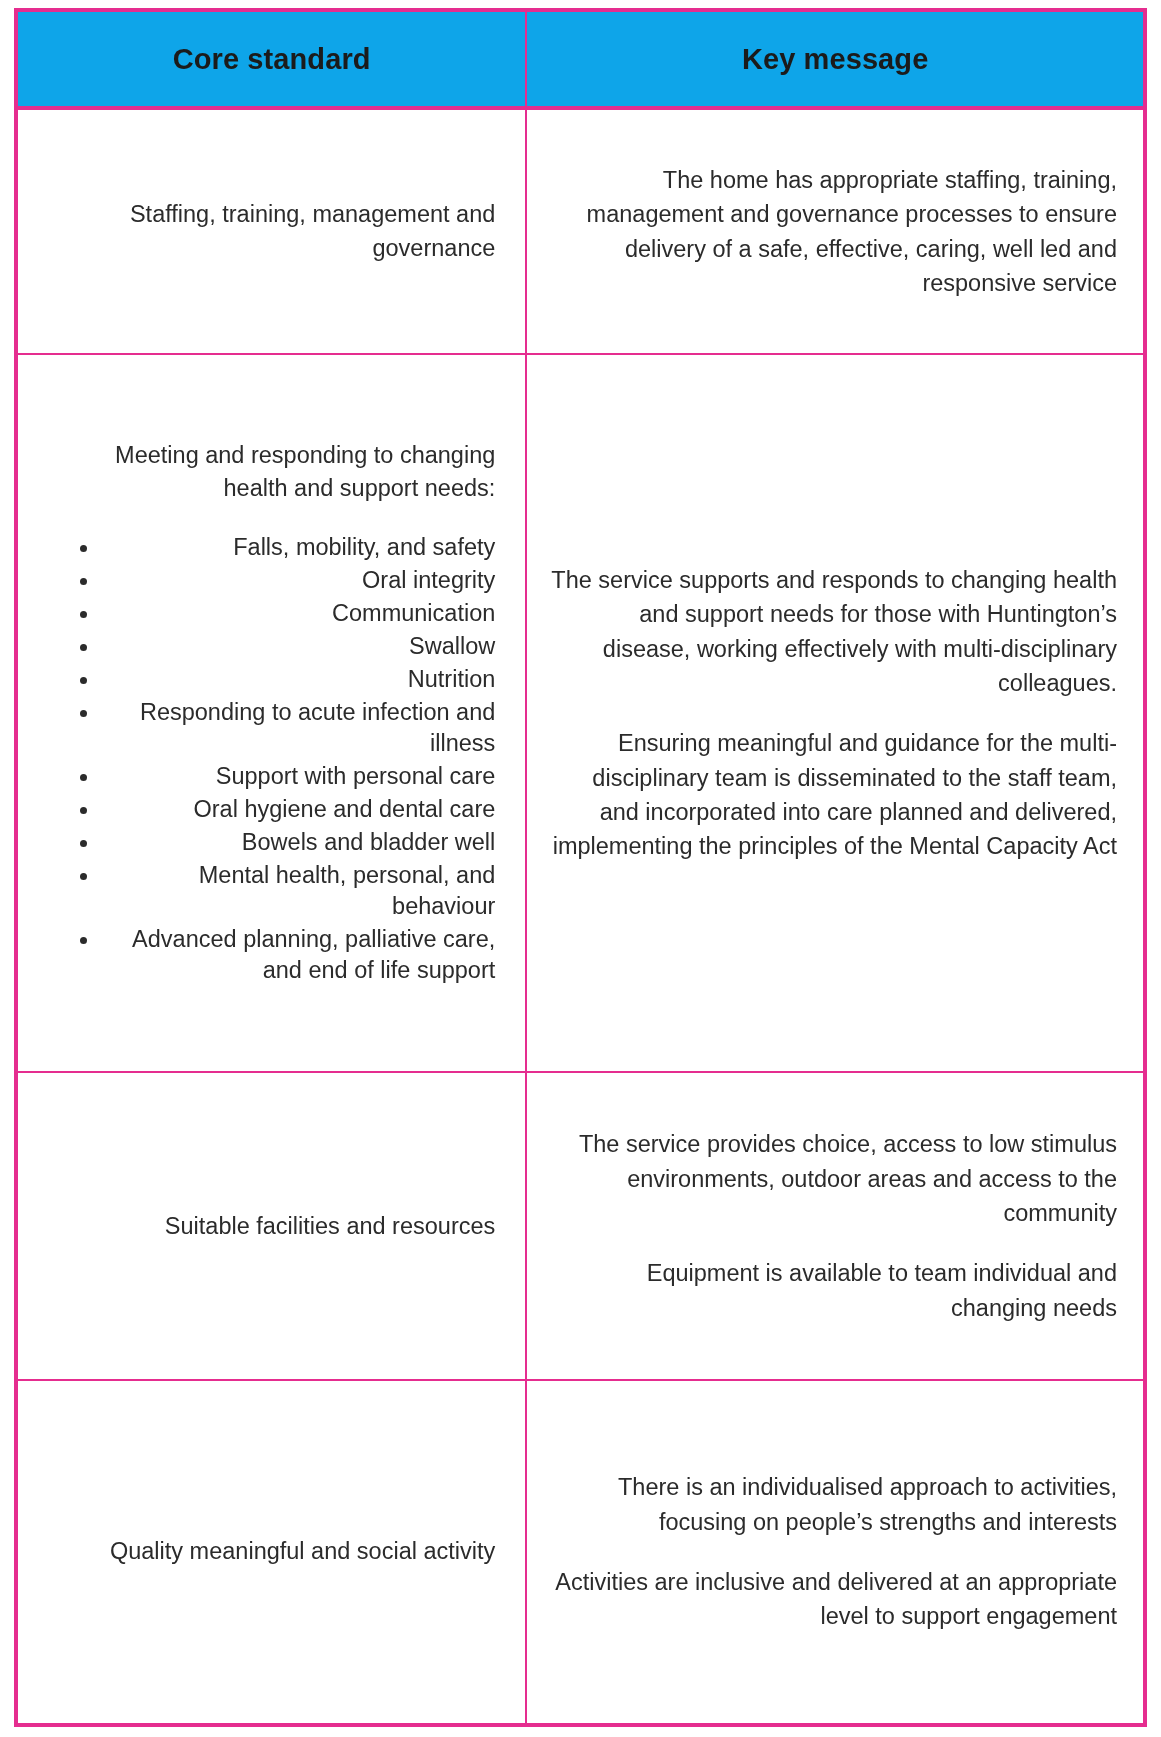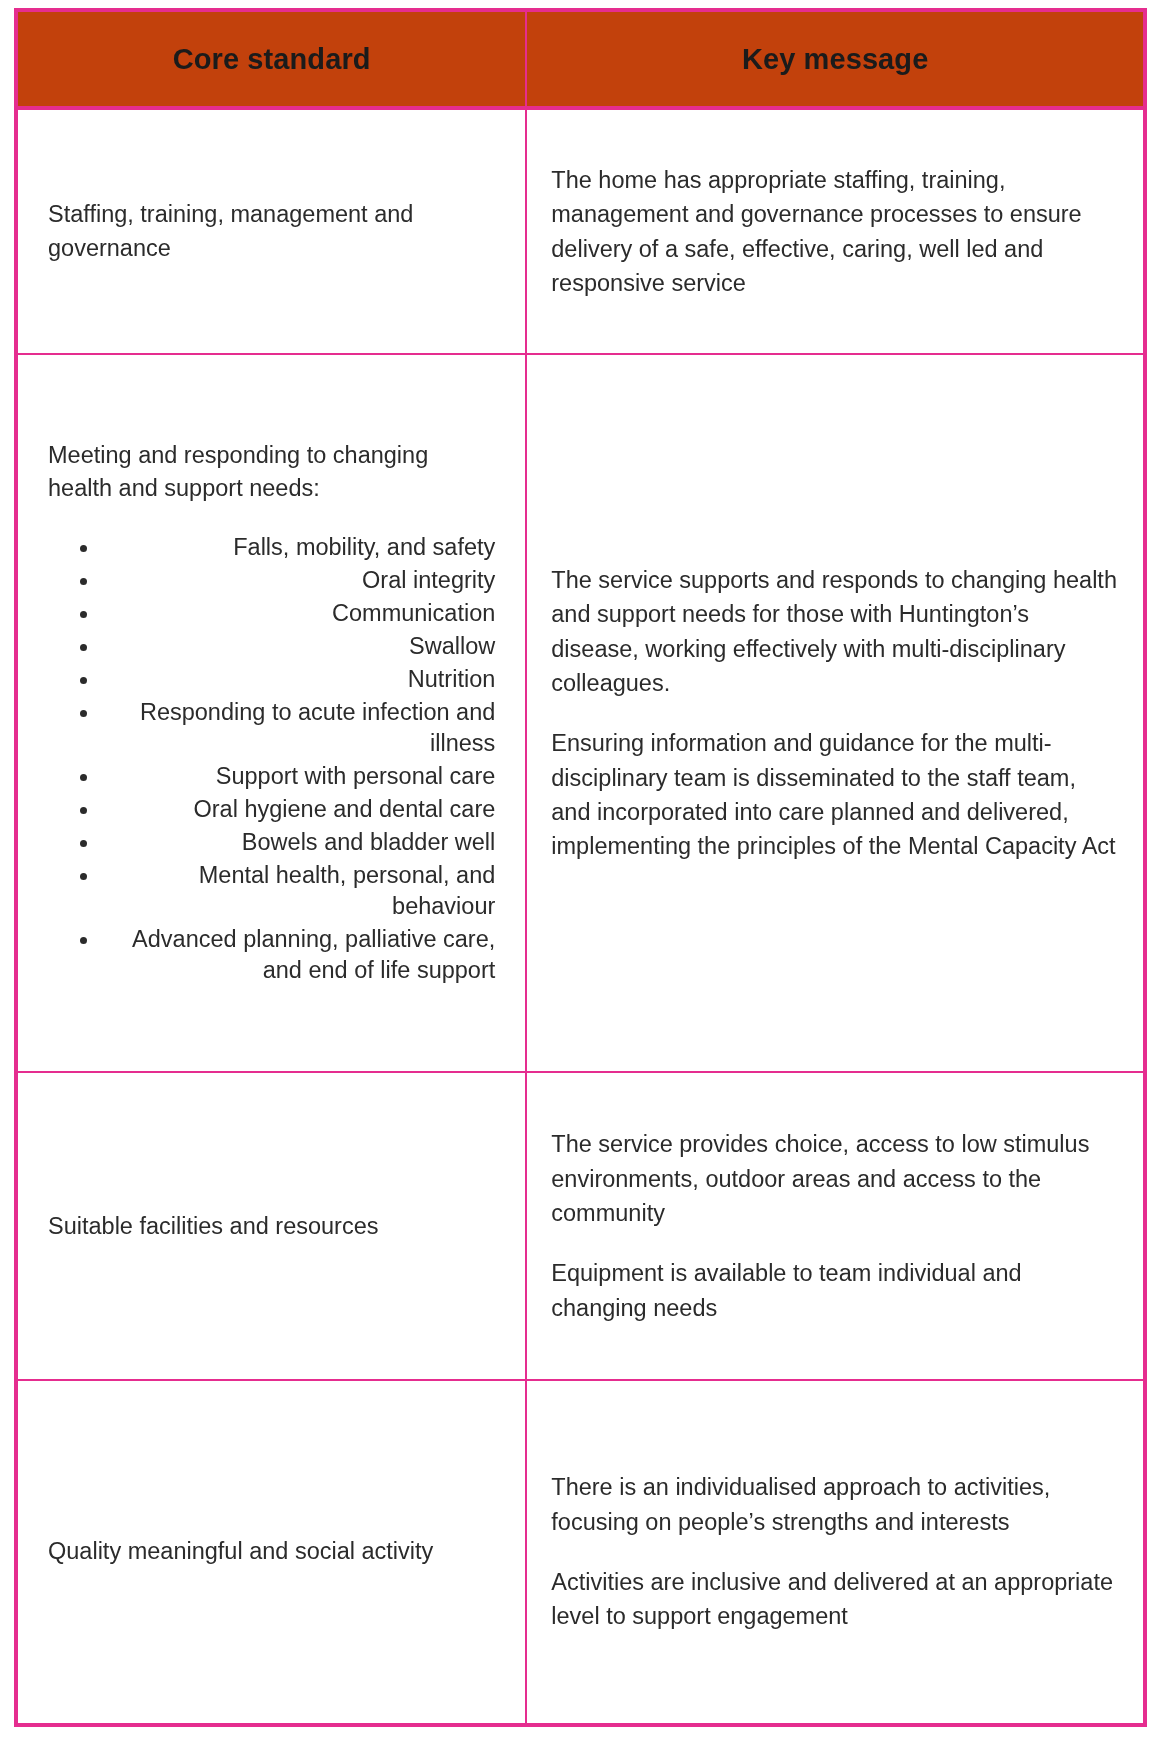"Core standard" thead th { background: #c2410c -> #0ea5e9 }
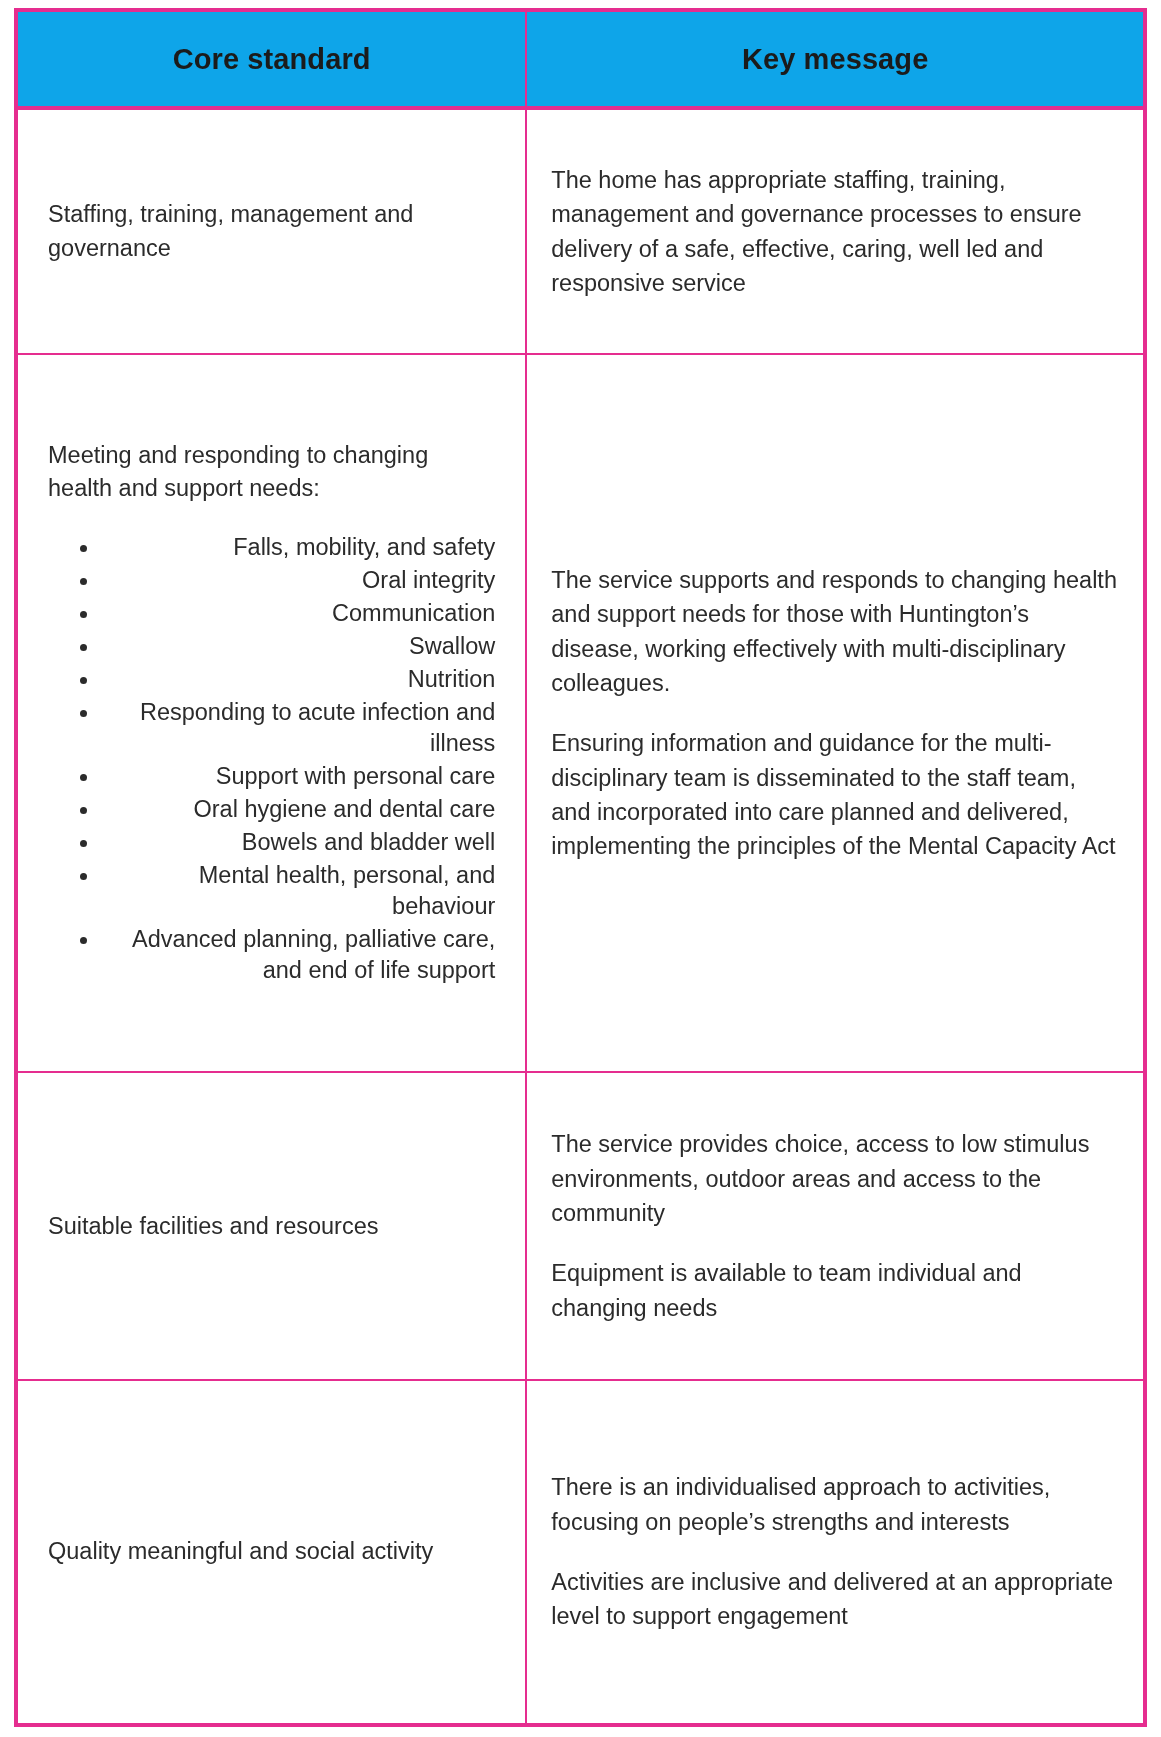"The home has appropriate staffing," td.message-cell { text-align: left -> right }
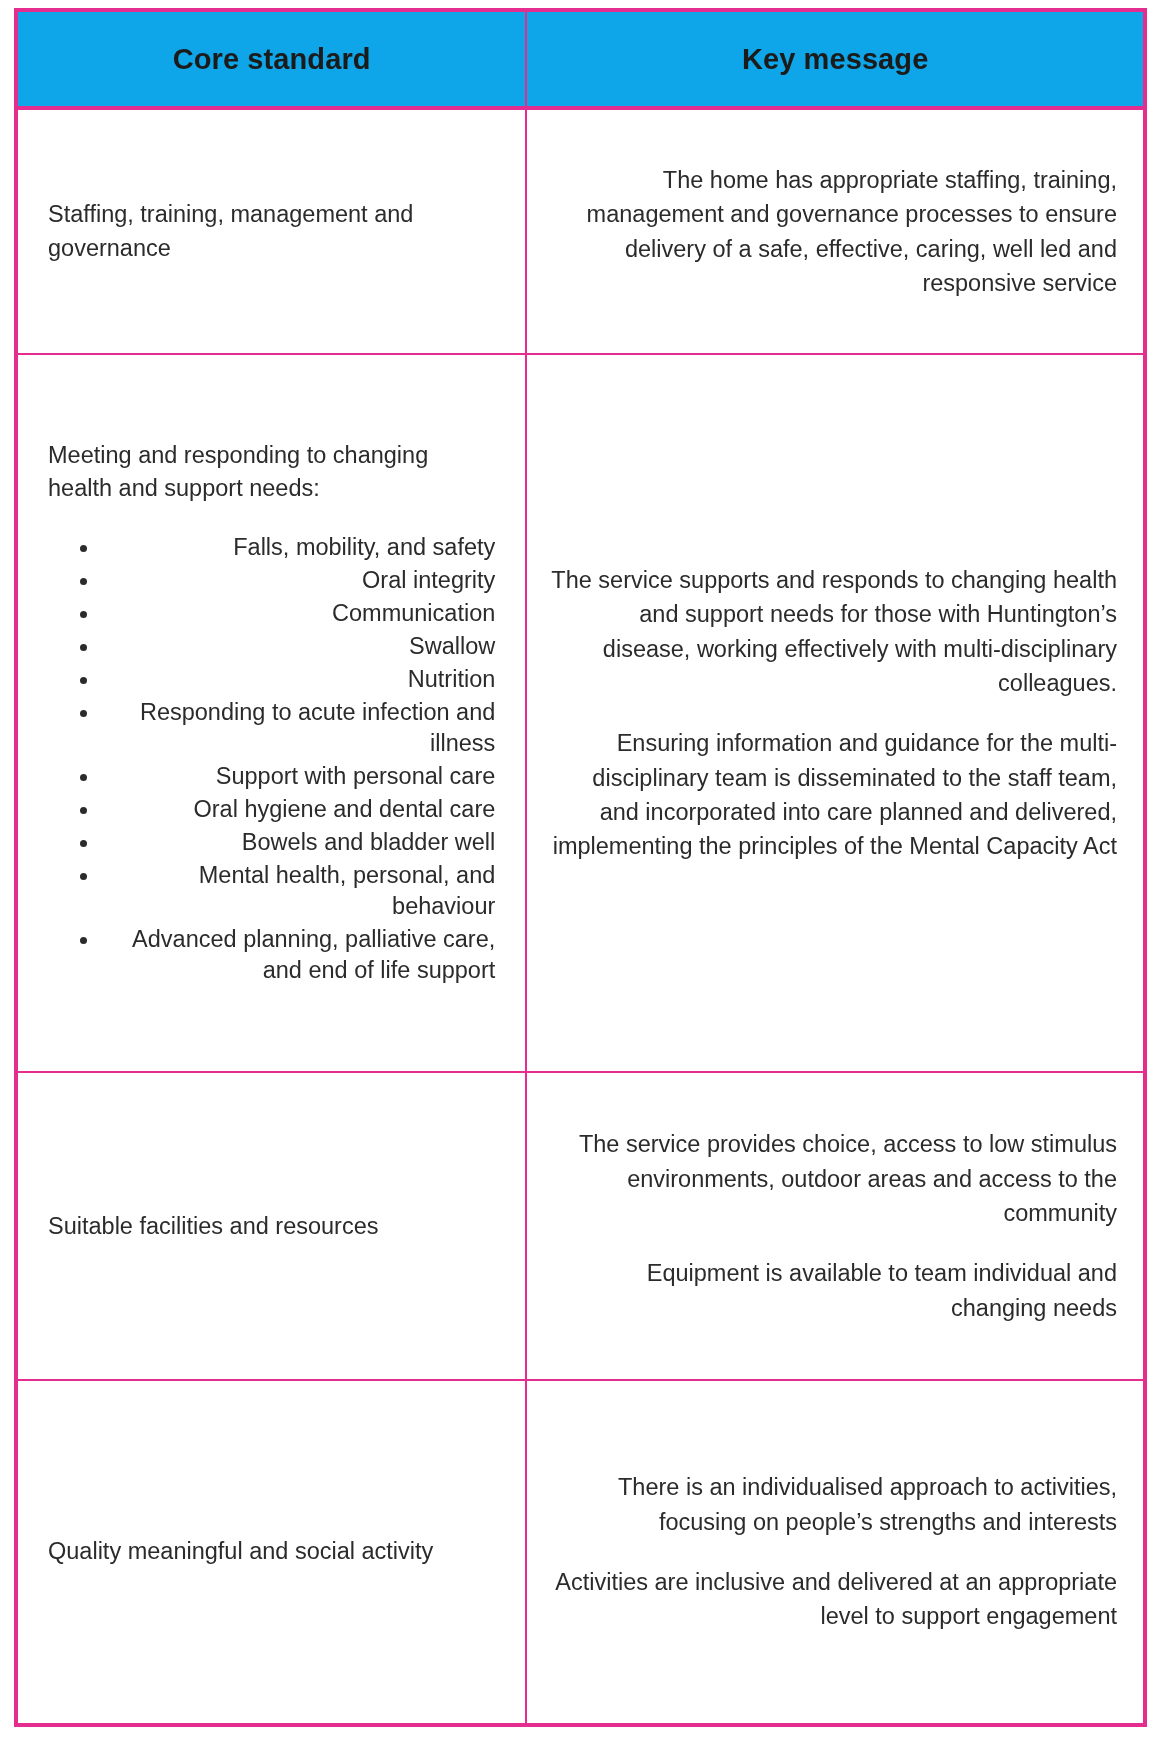"Staffing, training, management and" .standard-title { text-align: left -> right }
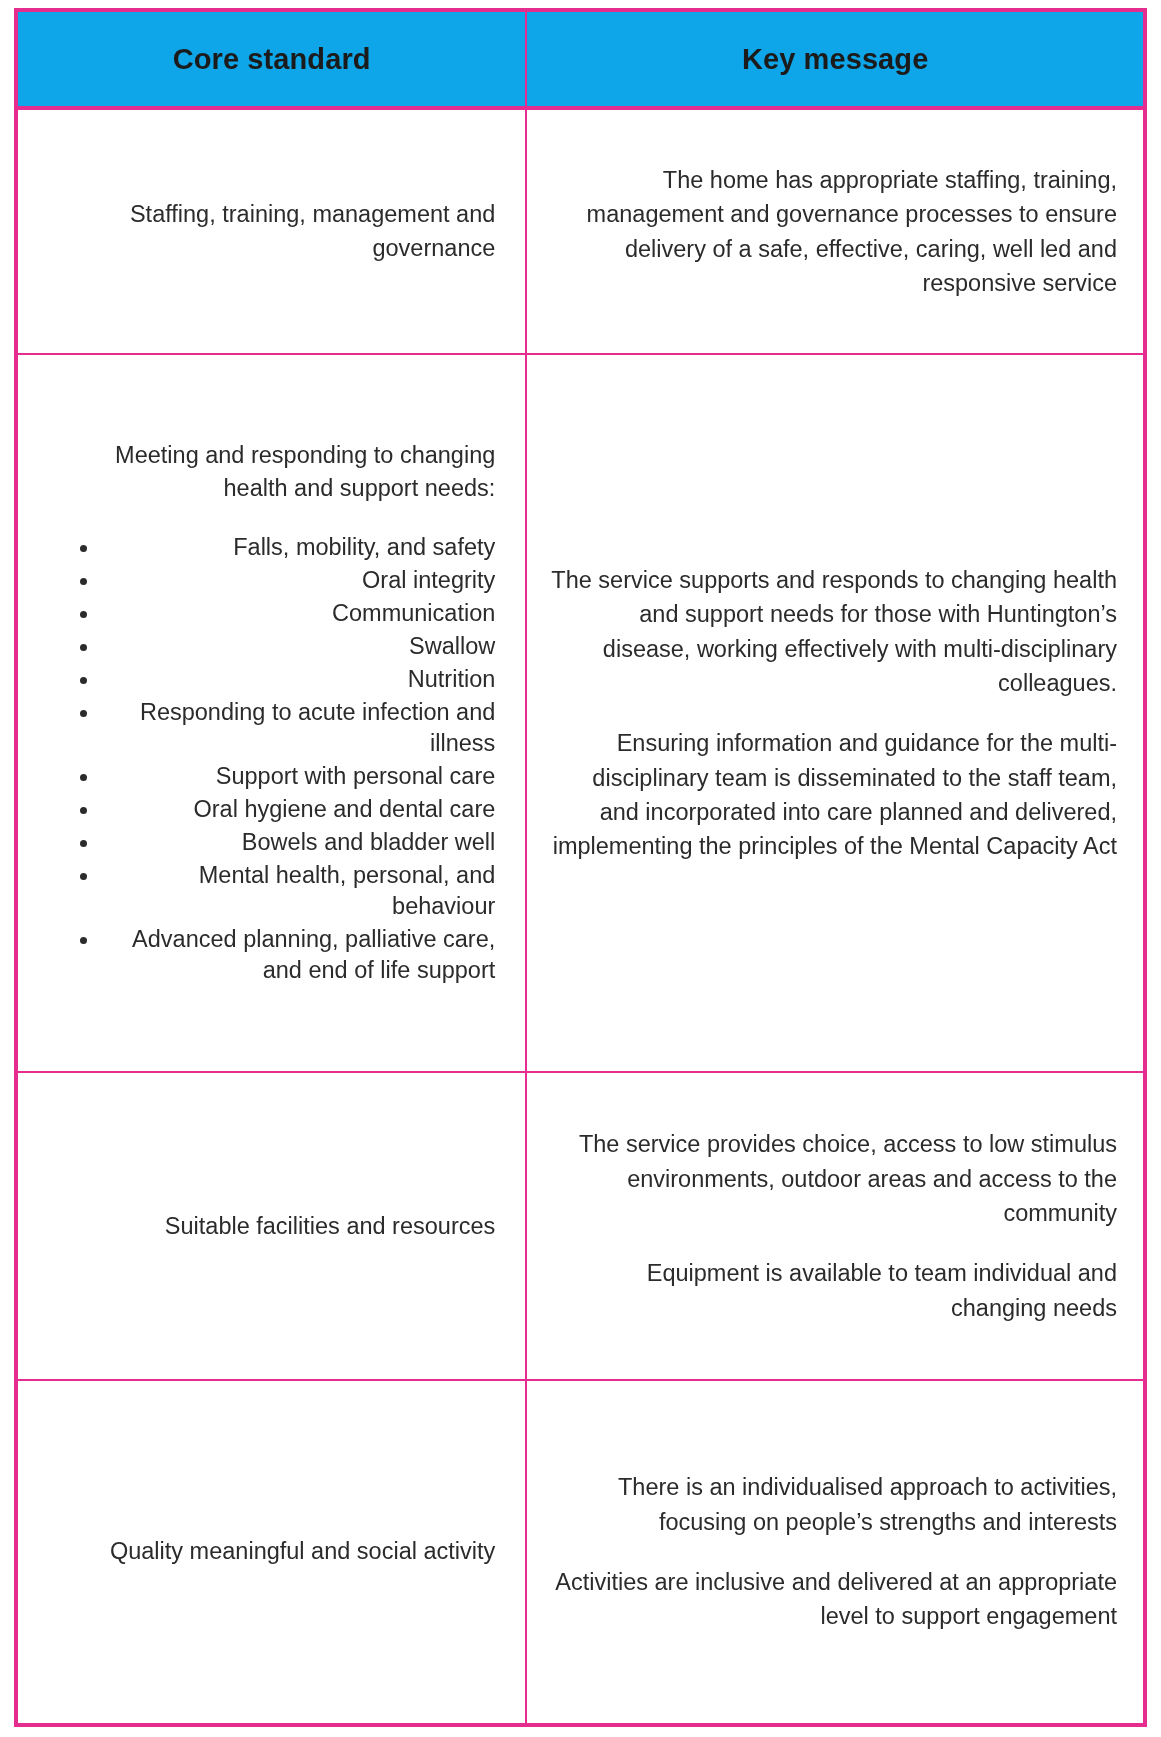"Ensuring information and guidance for" p { text: information -> meaningful }
